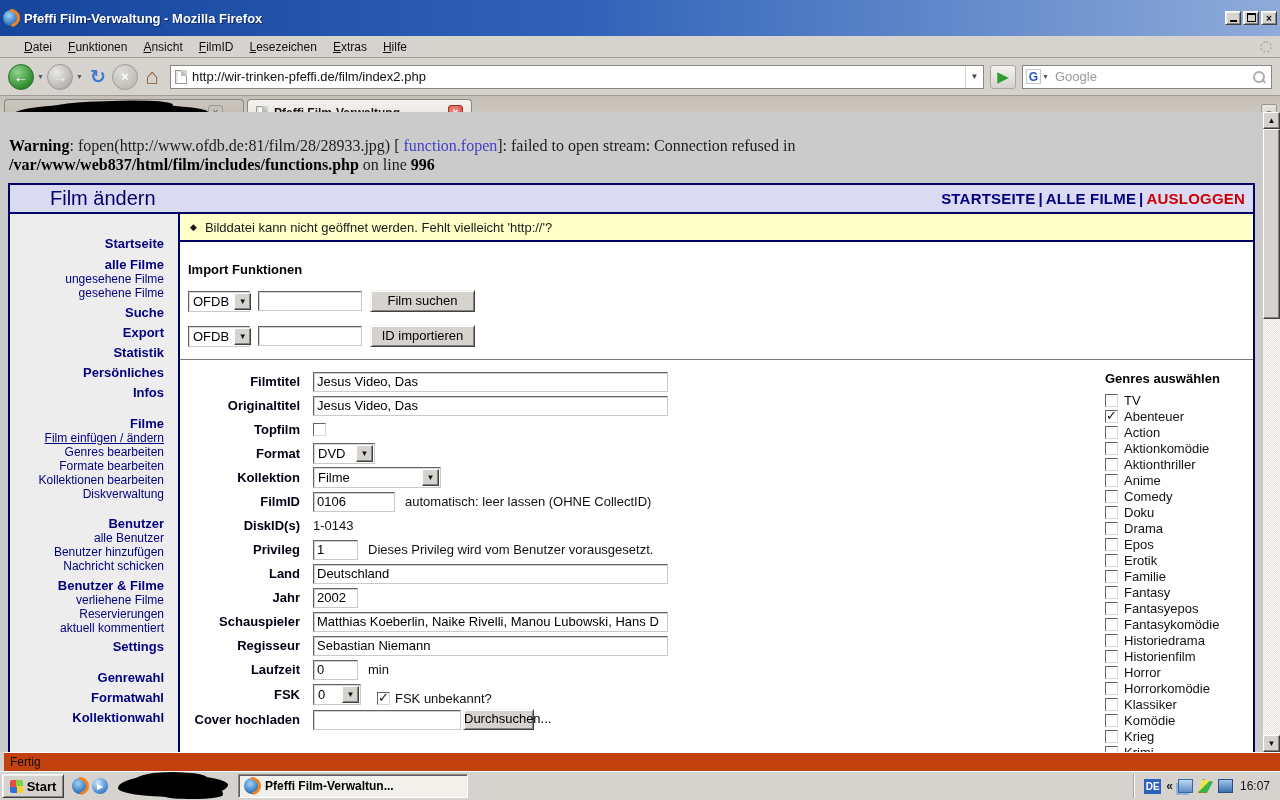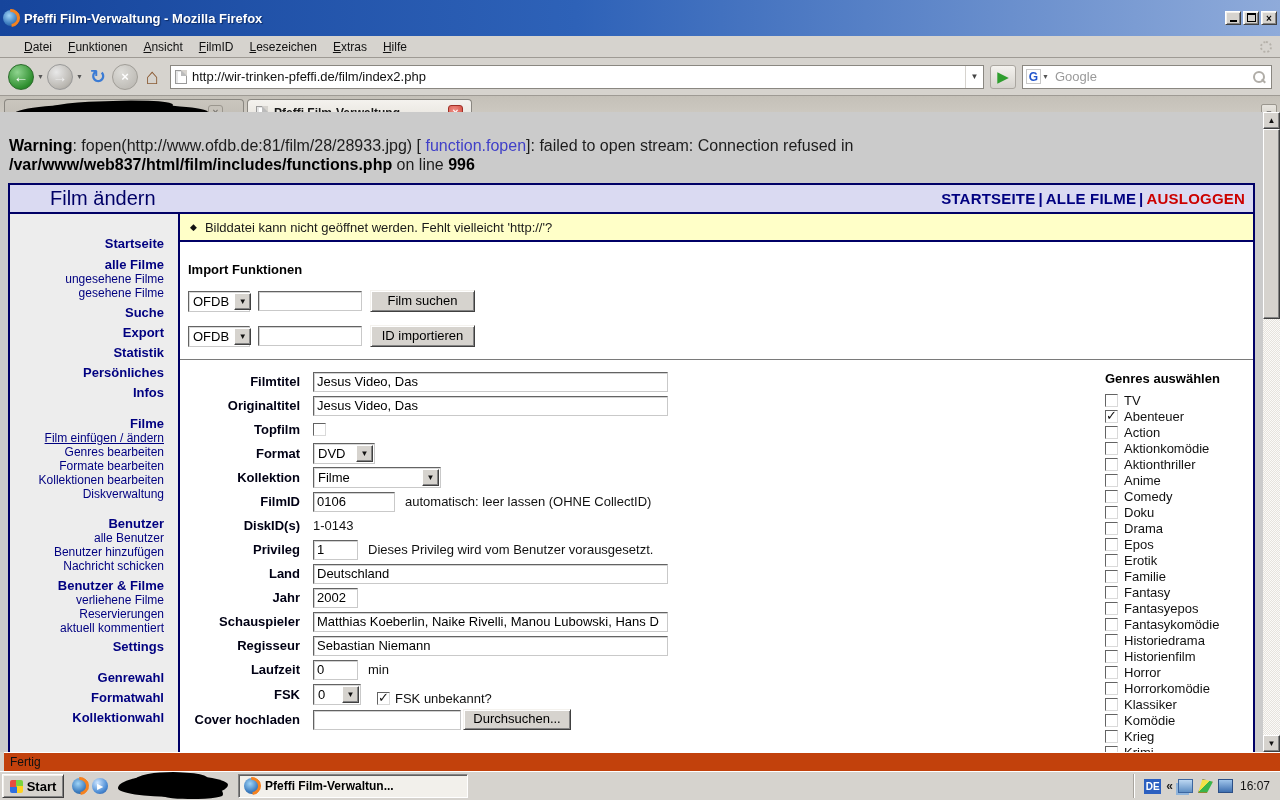"Warning:" .php-warning { font-family: none -> Liberation Serif, serif }
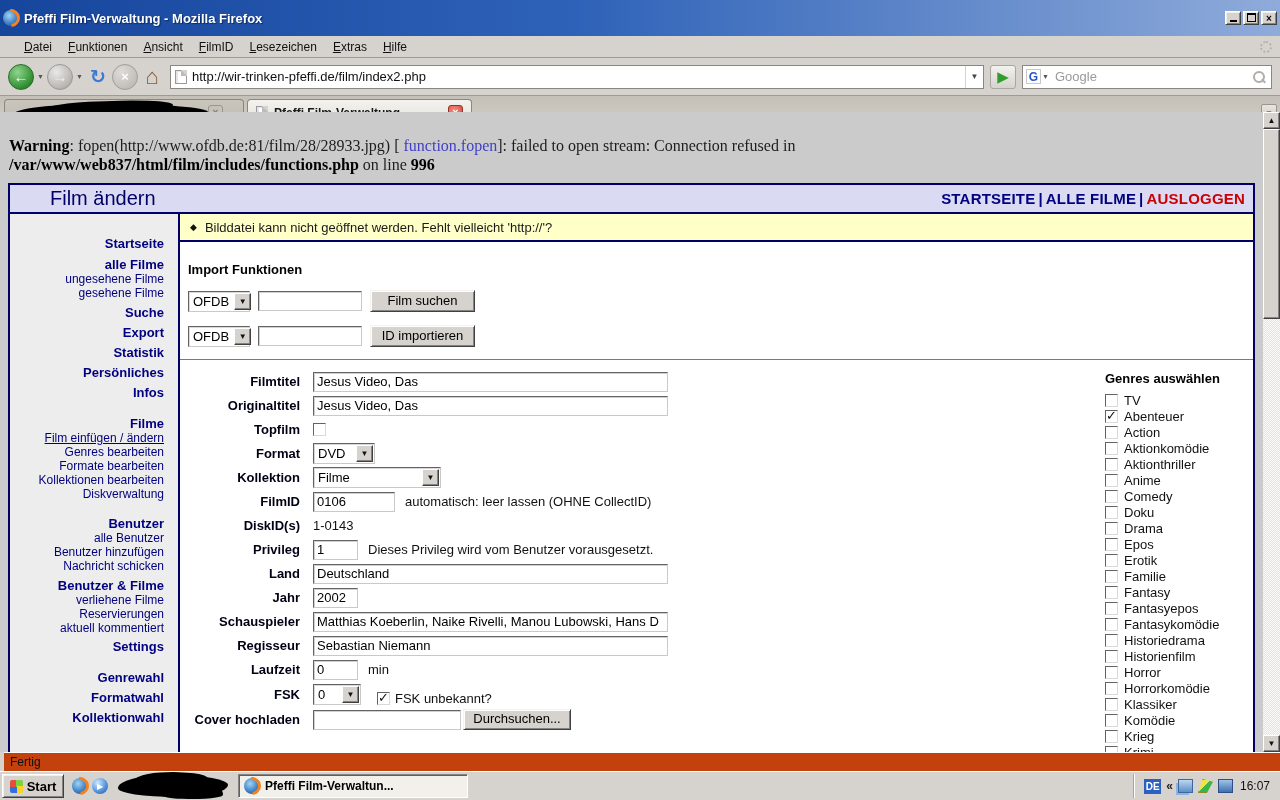"Durchsuchen..." span.btn { width: 108px -> 71px }
